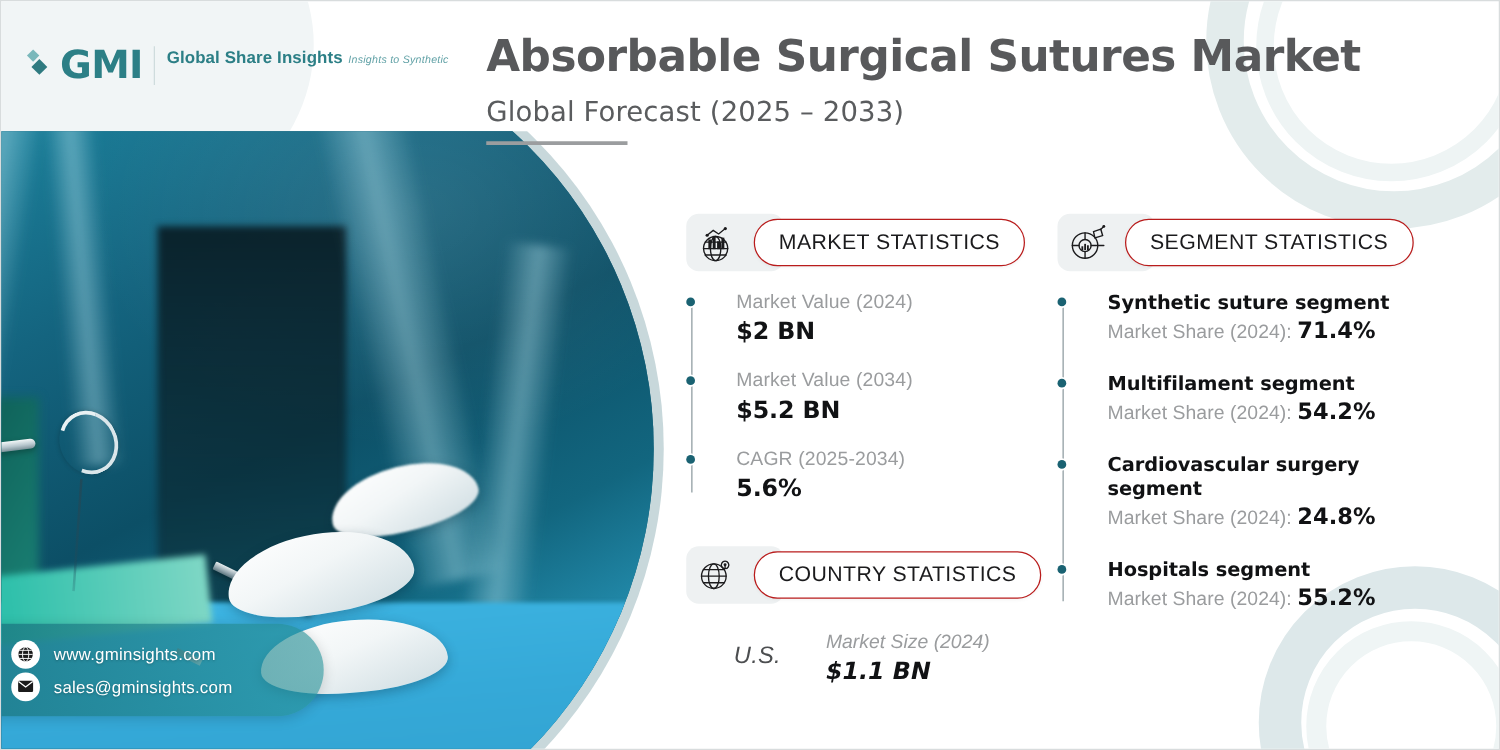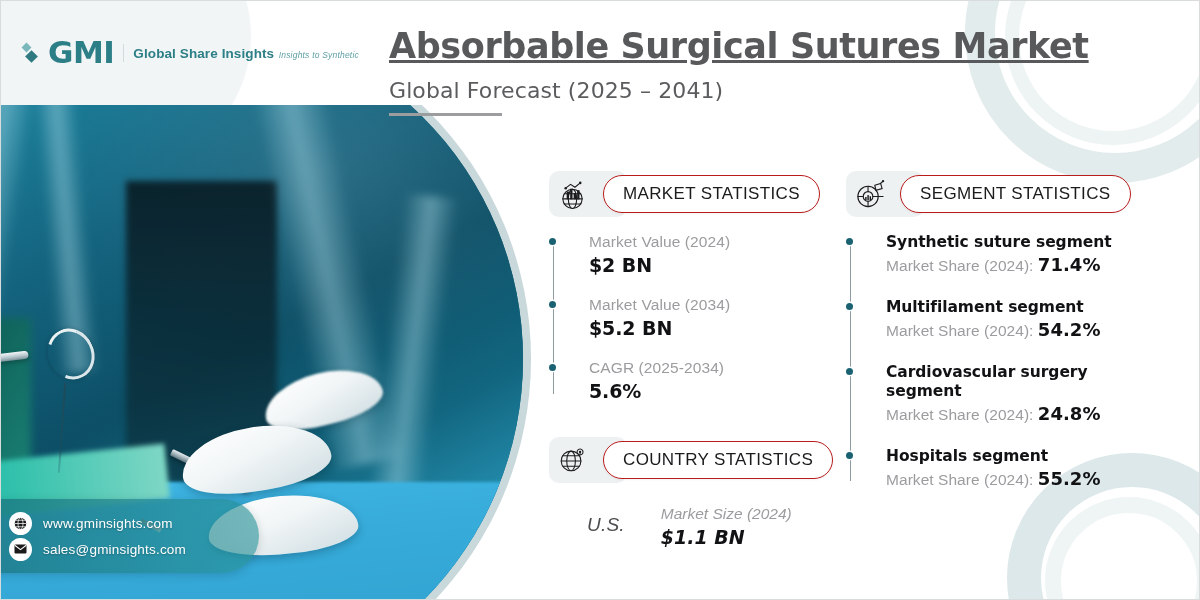"GMI" .logo { align-items: center -> none }
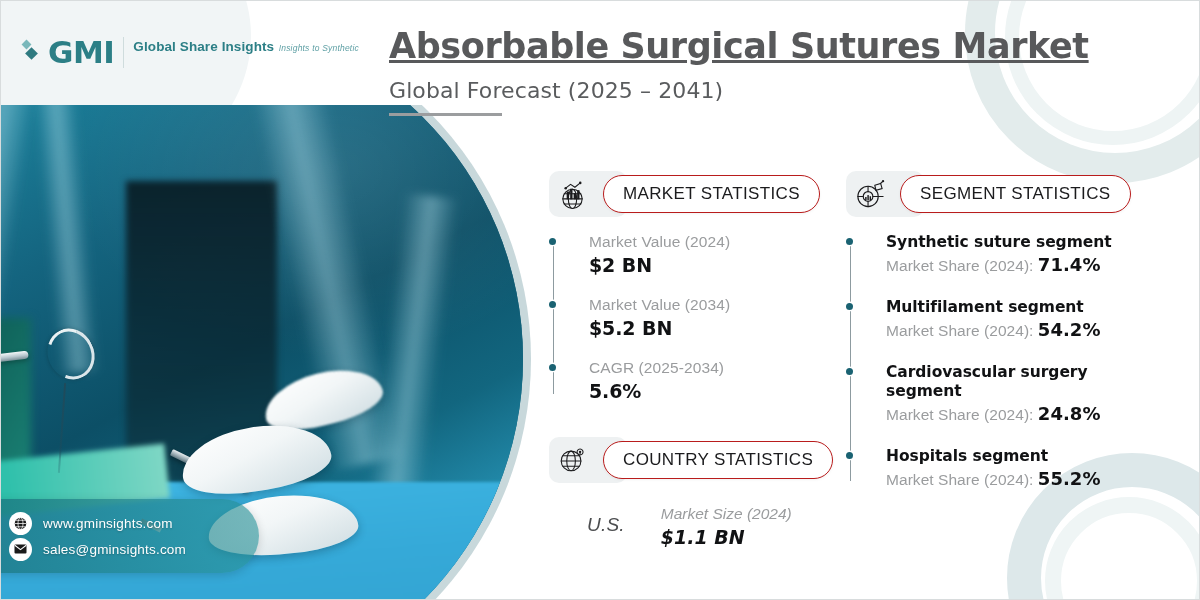"Absorbable Surgical Sutures Market" .title { text-decoration: underline -> none }
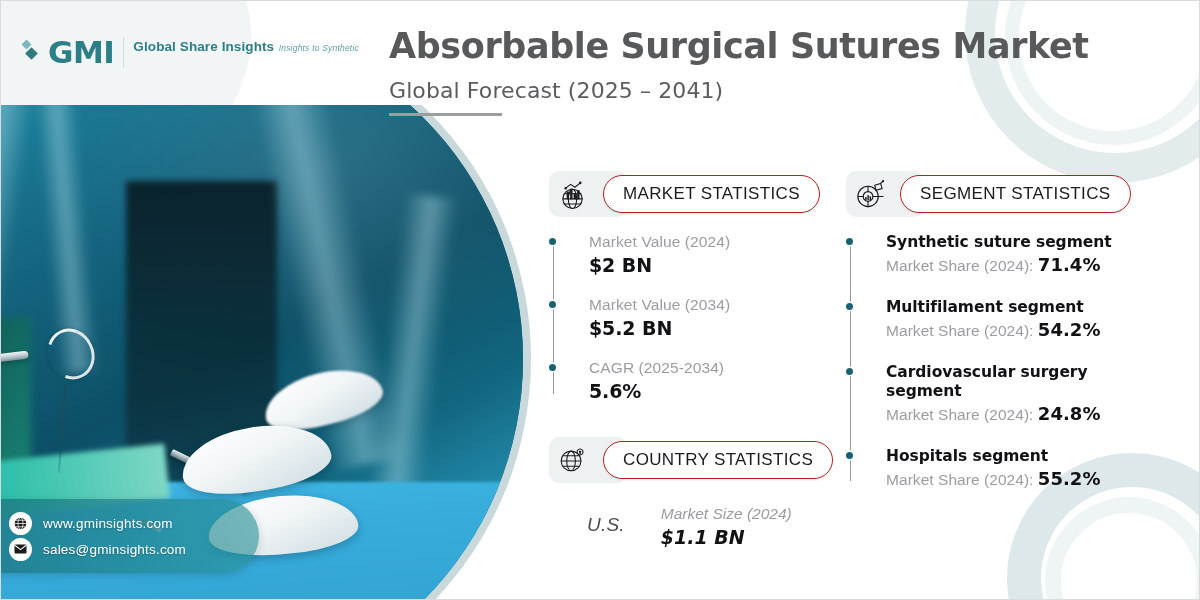"Global Forecast (2025 – 2041)" div.subtitle { text: 2041 -> 2033 }
